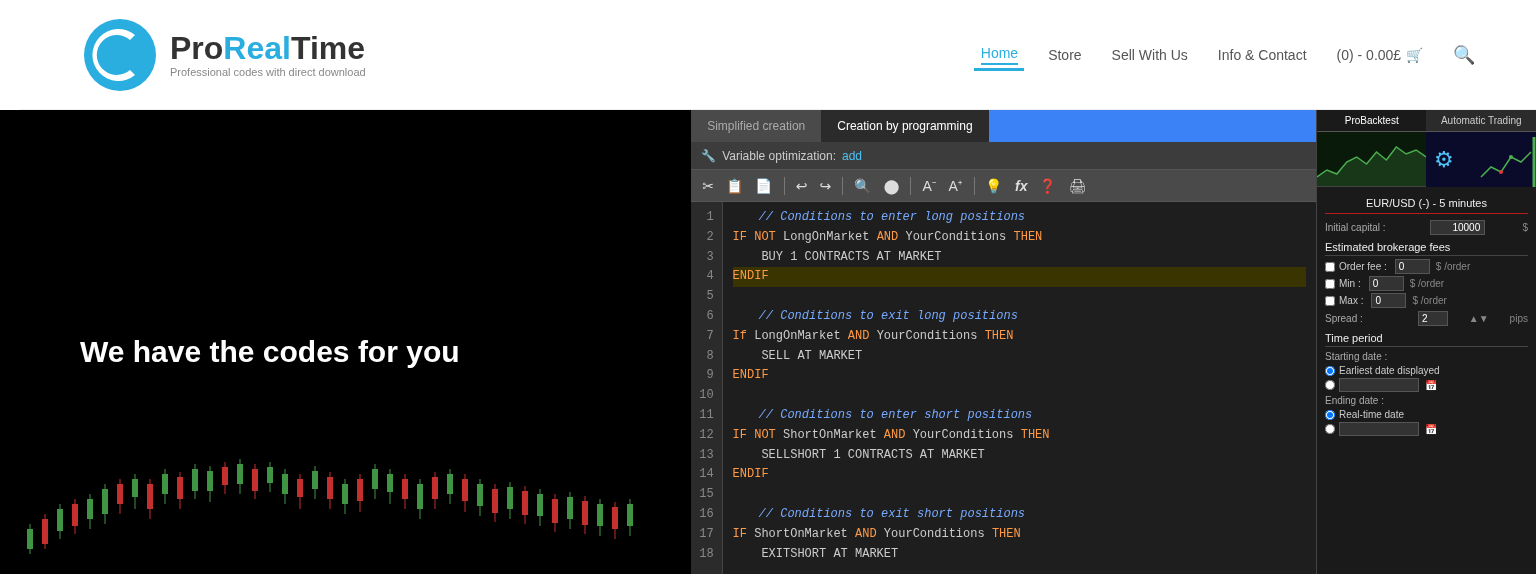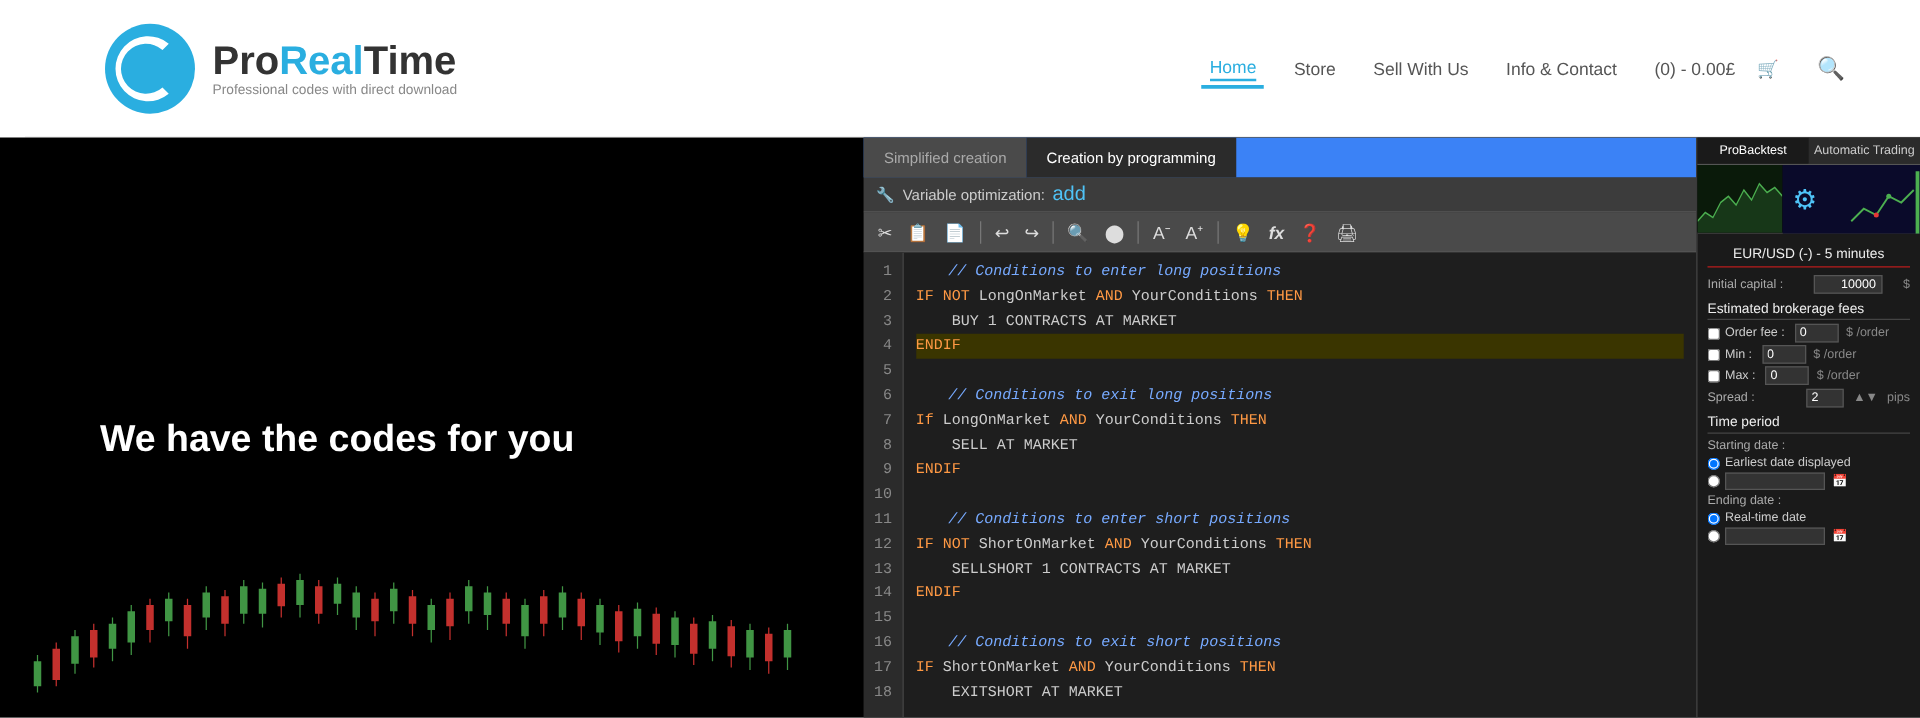"(0) - 0.00£" .cart-area { gap: 18px -> 5px }
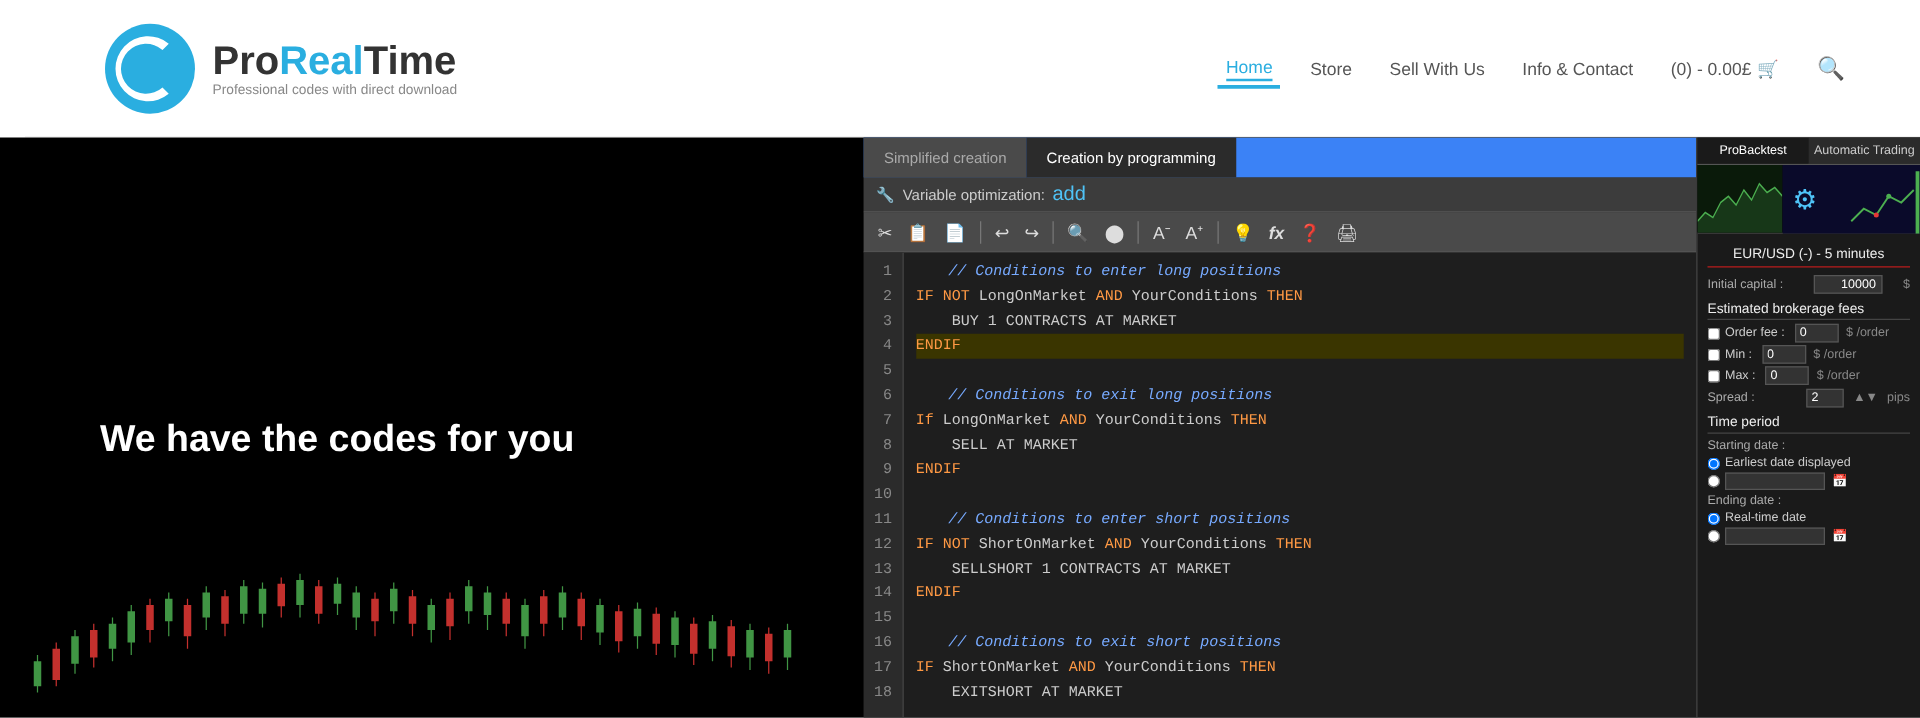"ProBacktest" .editor-sidebar { width: 179px -> 220px }
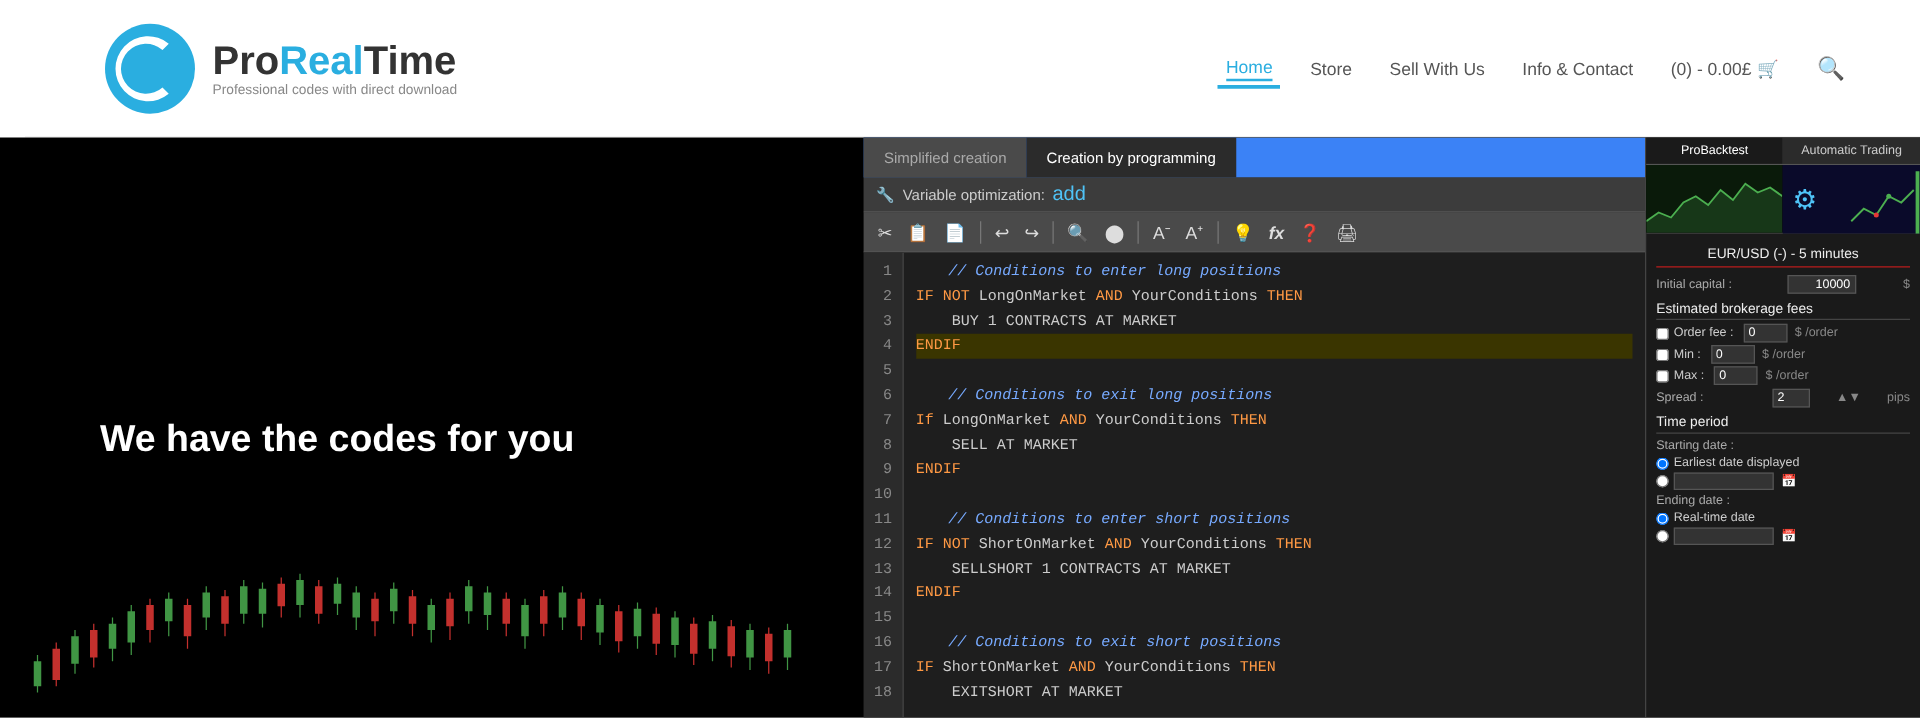"add" .var-opt-bar a { font-size: 16px -> 12px }
